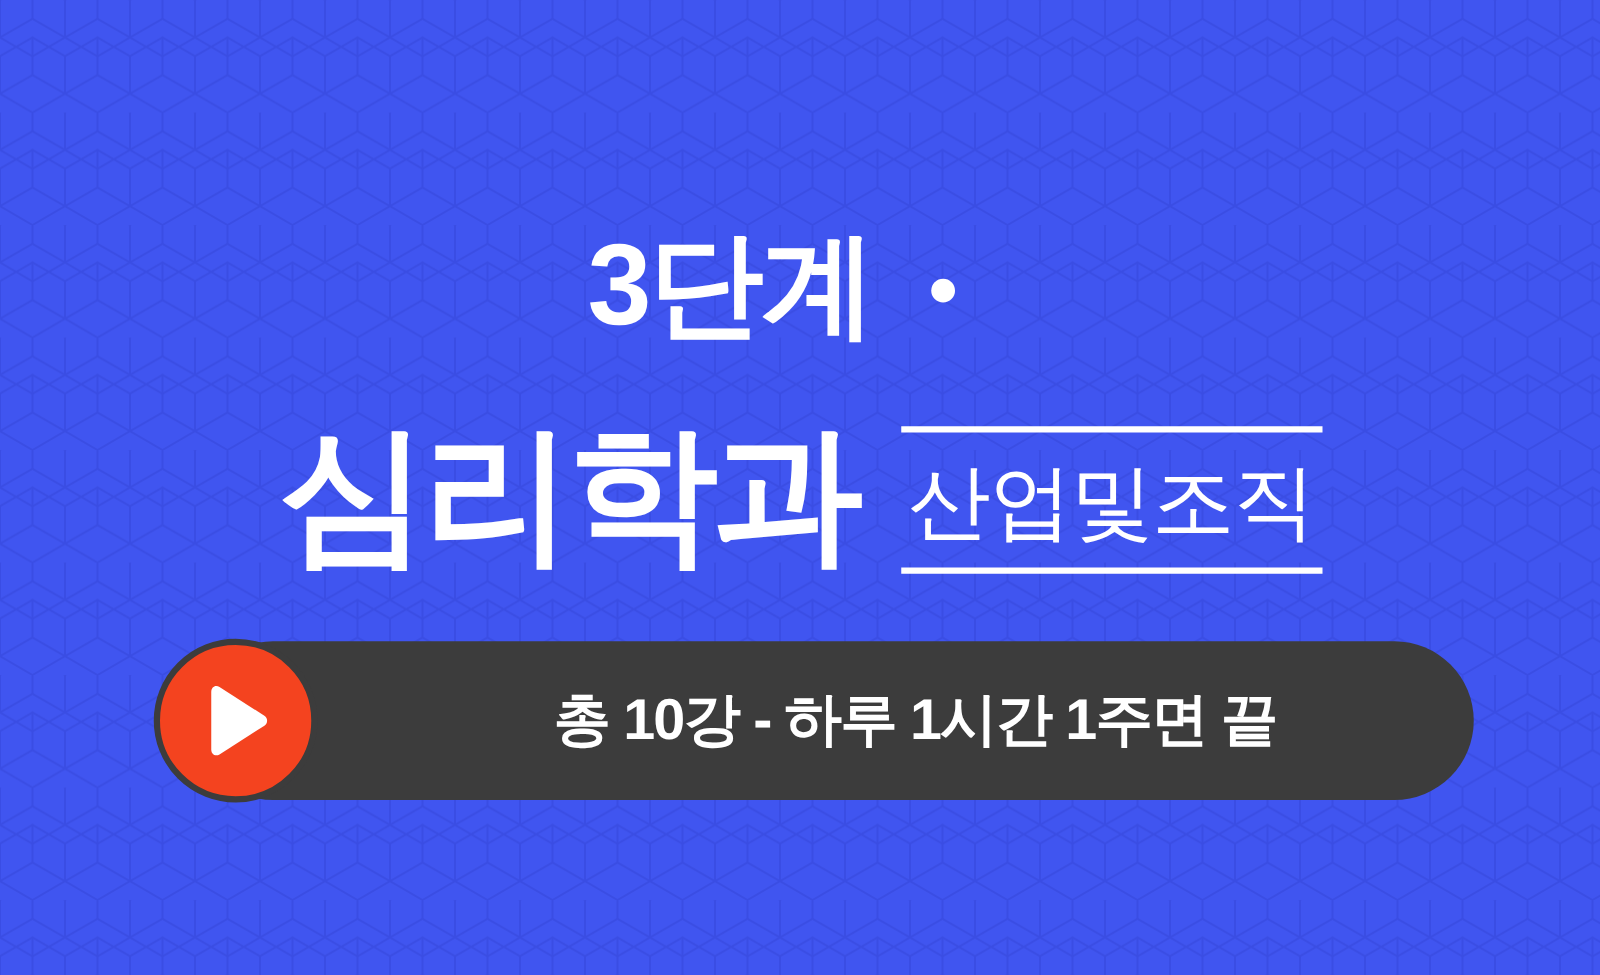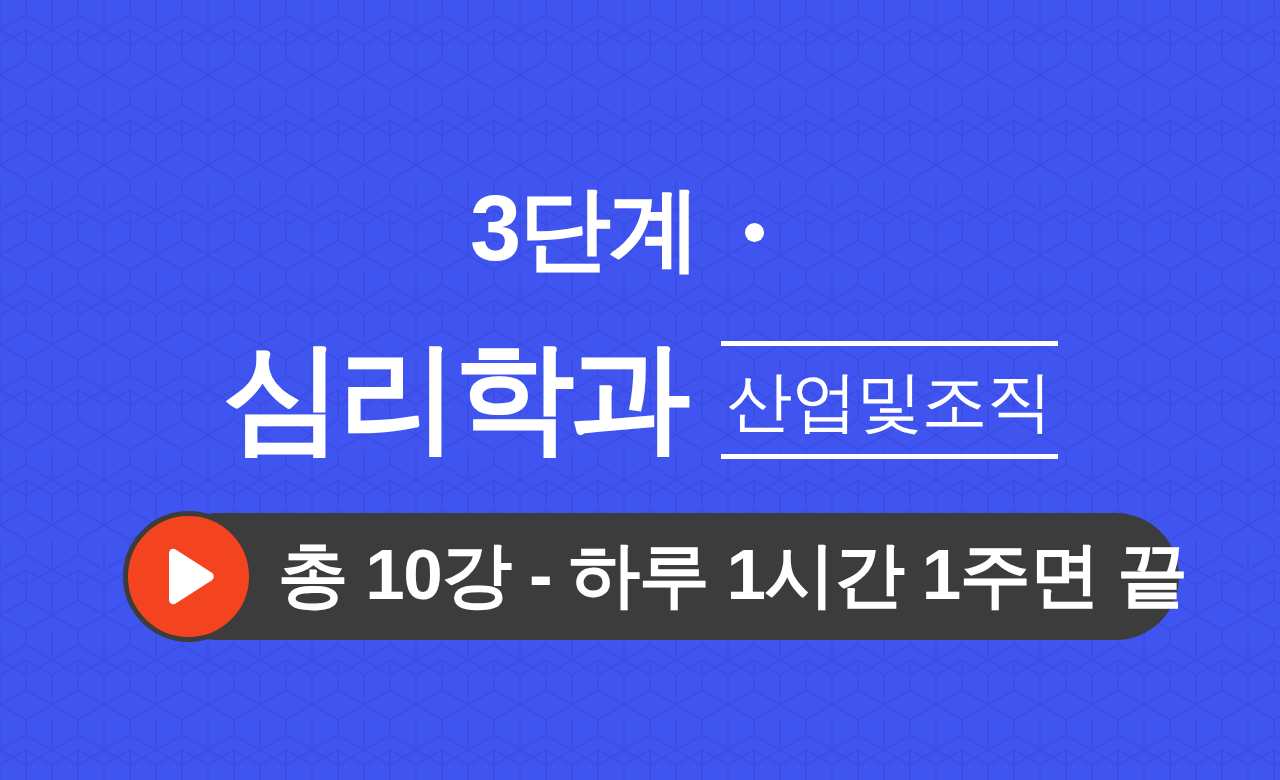"총 10강 - 하루 1시간" .cta-text { font-size: 71px -> 46px }
